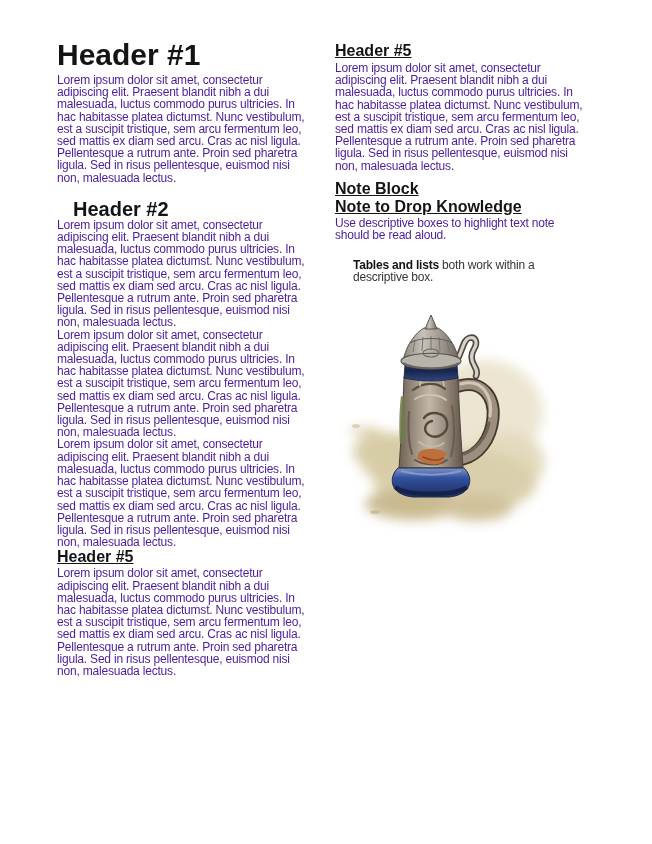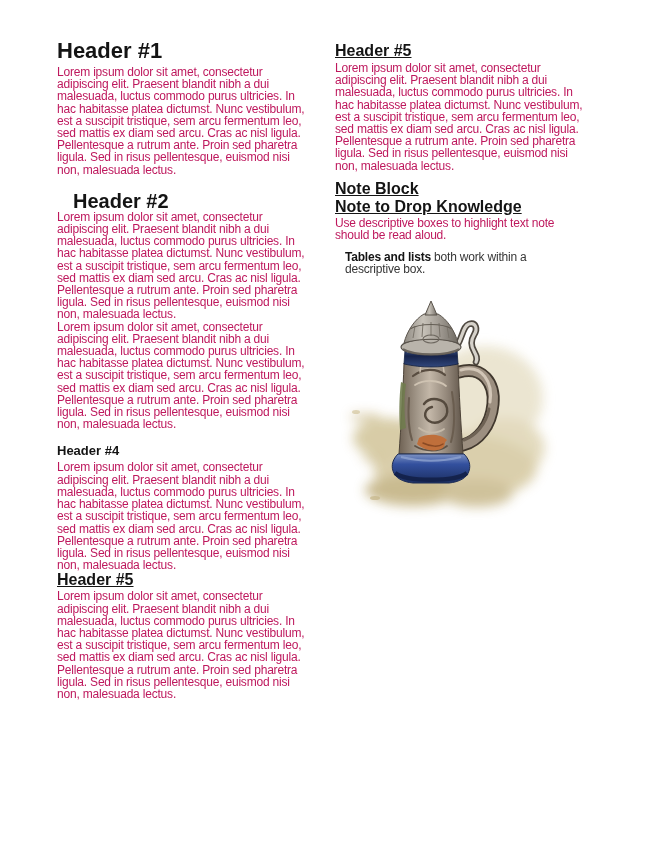"Header #1" h1 { font-size: 22px -> 30px }
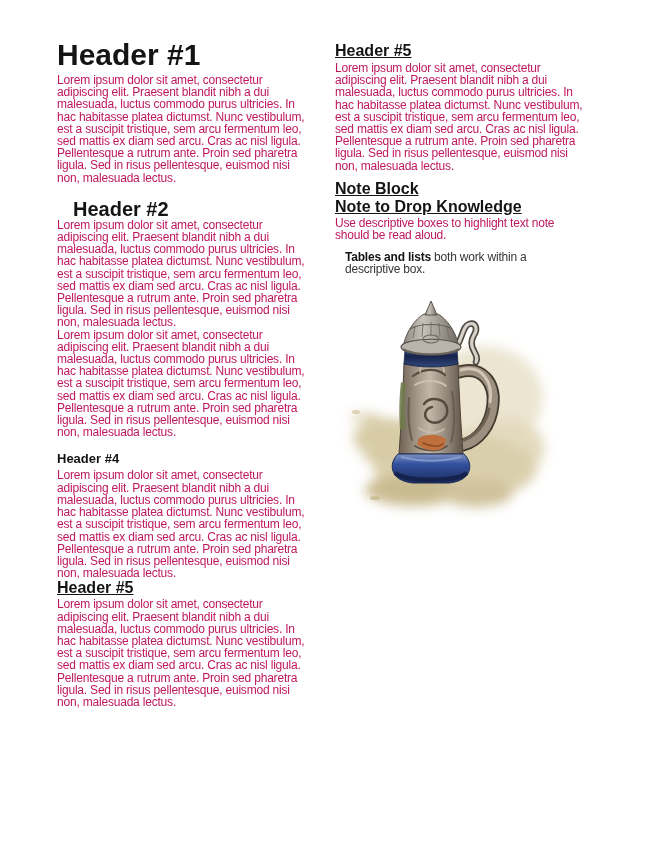"Lorem ipsum dolor sit amet," p.body { color: #be185d -> #4c1d95 }
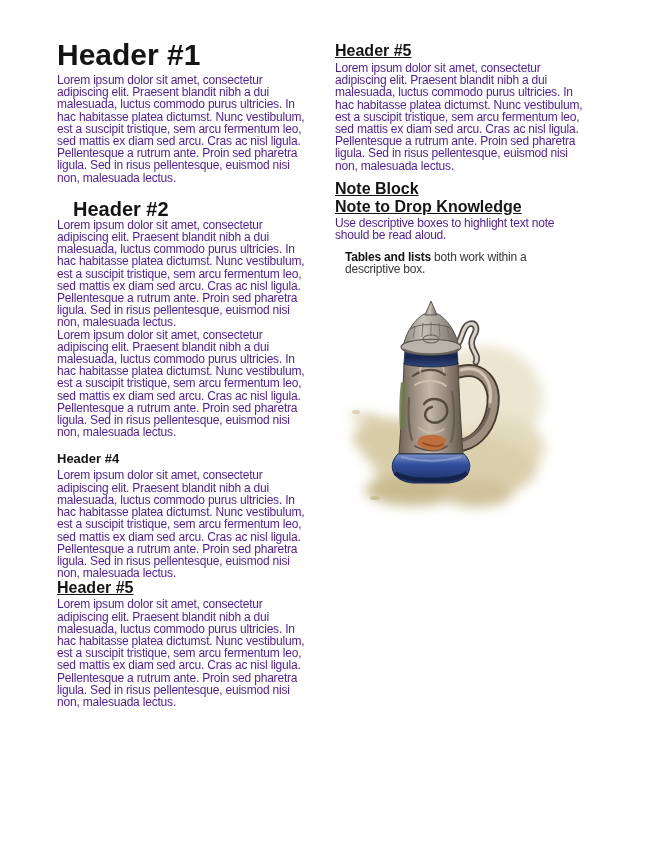"Tables and lists both work" p.inline-note { margin: 10px -> 18px }
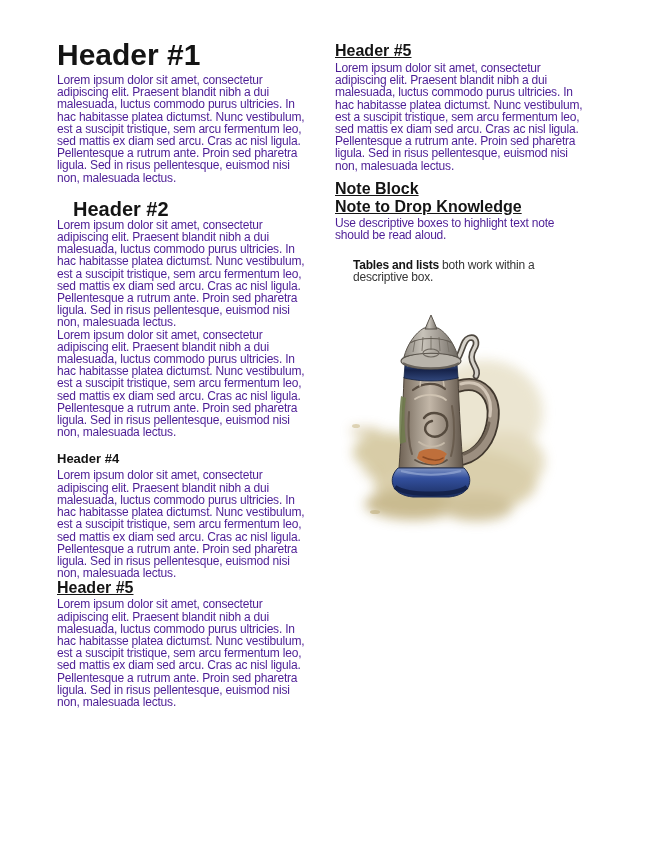"Header #4" h4 { html: <h4>Header #4</h4> -> none }
